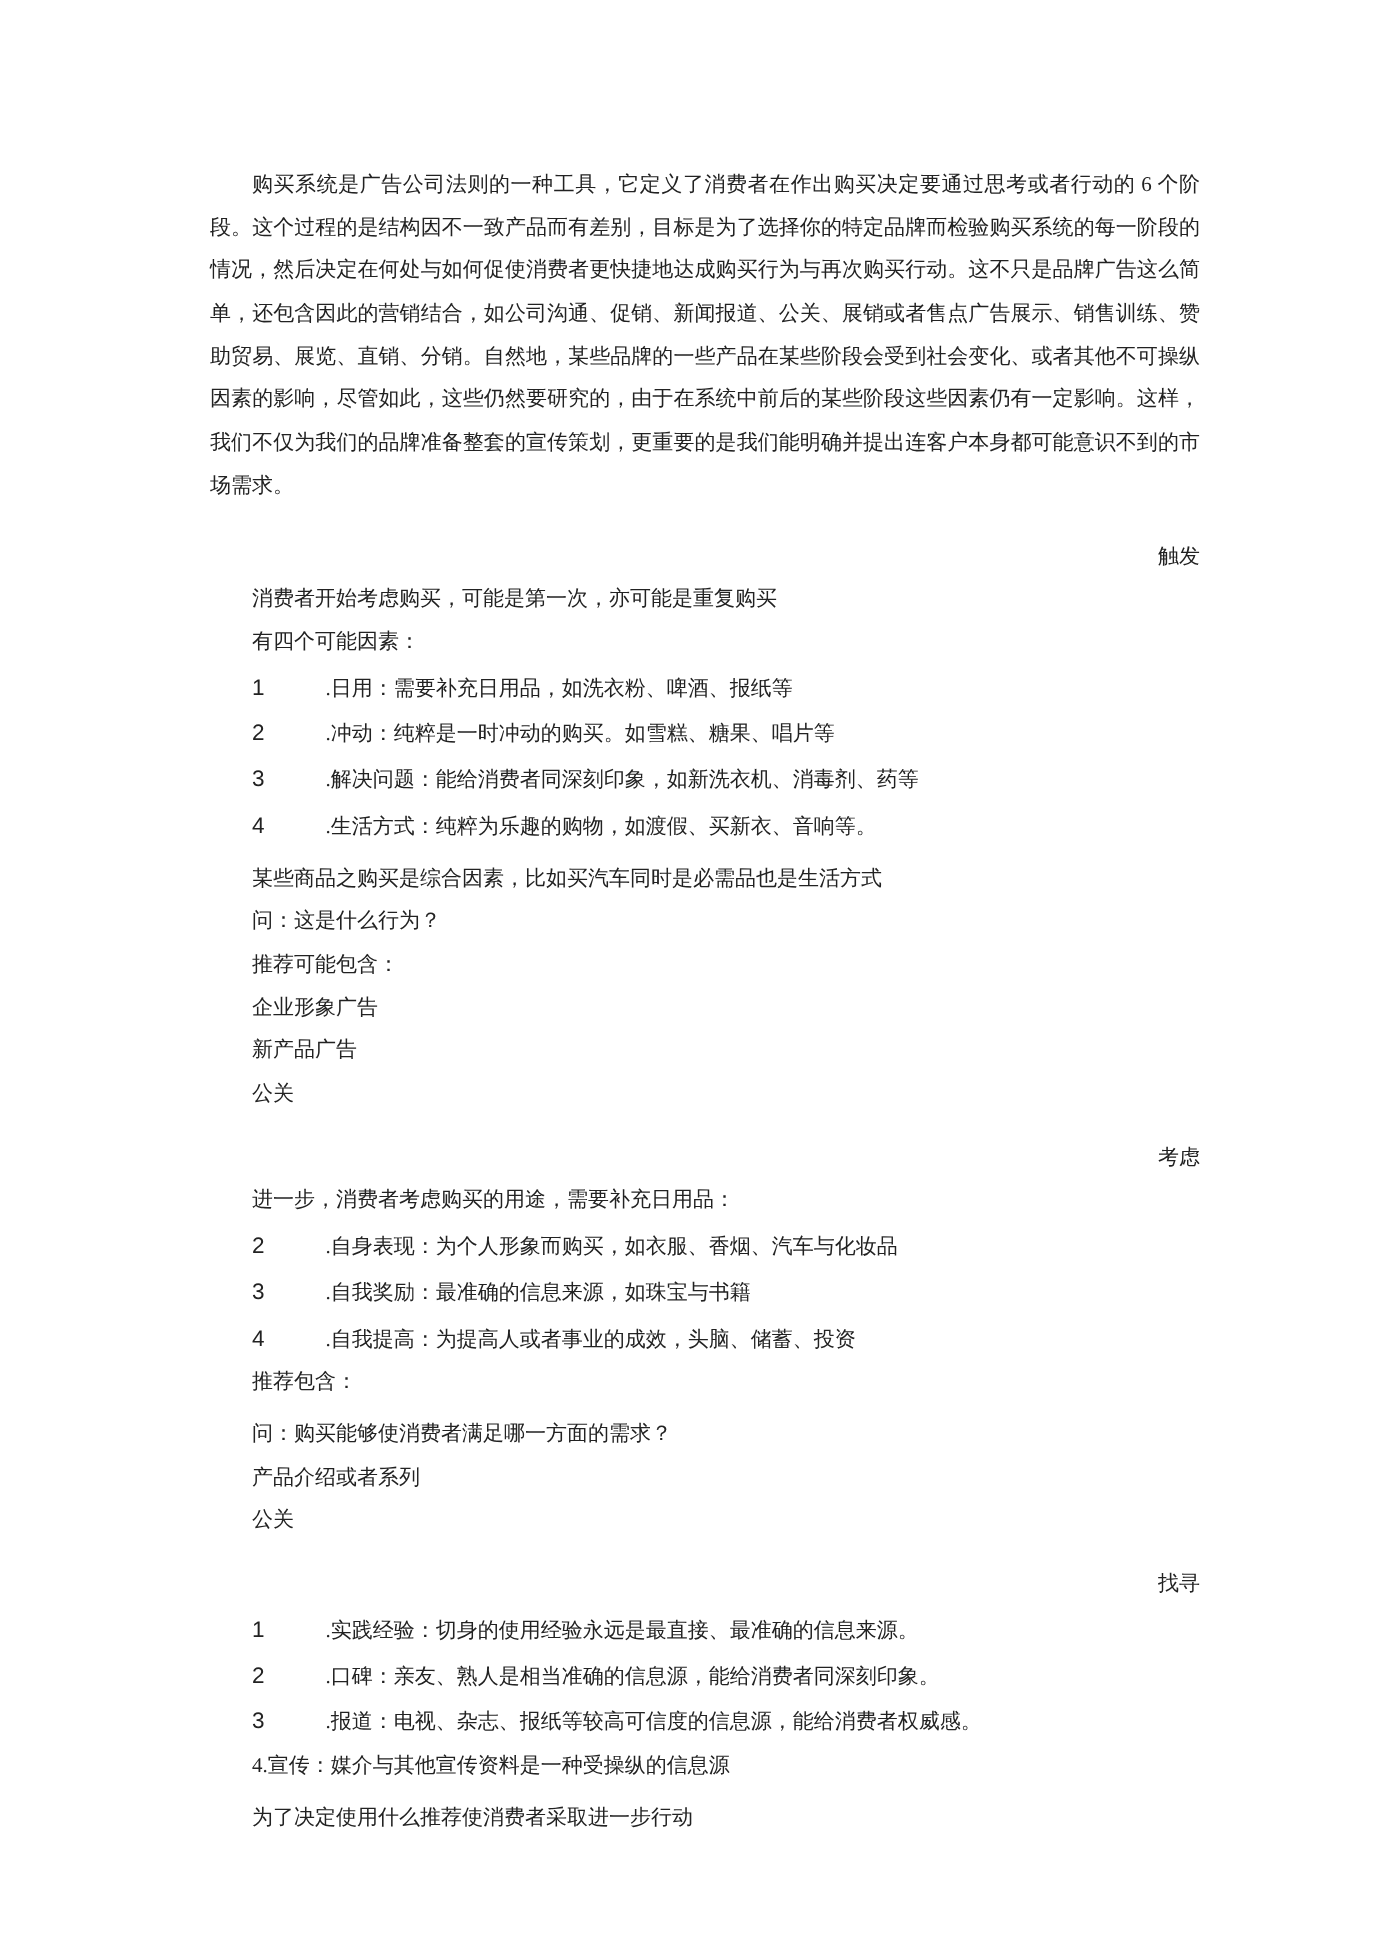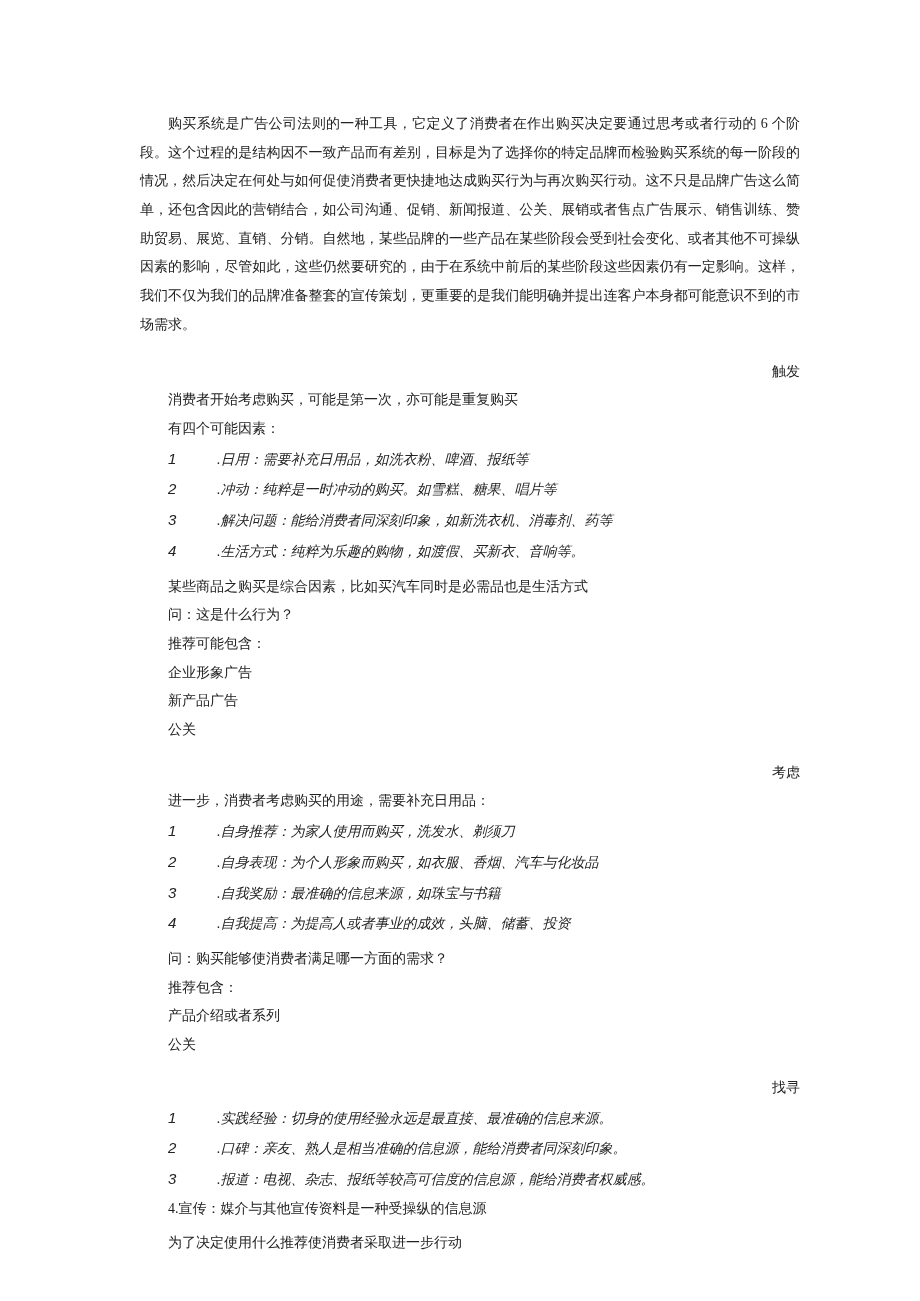"1 .日用：需要补充日用品，如洗衣粉、啤酒、报纸等" .numlist { font-style: italic -> none }
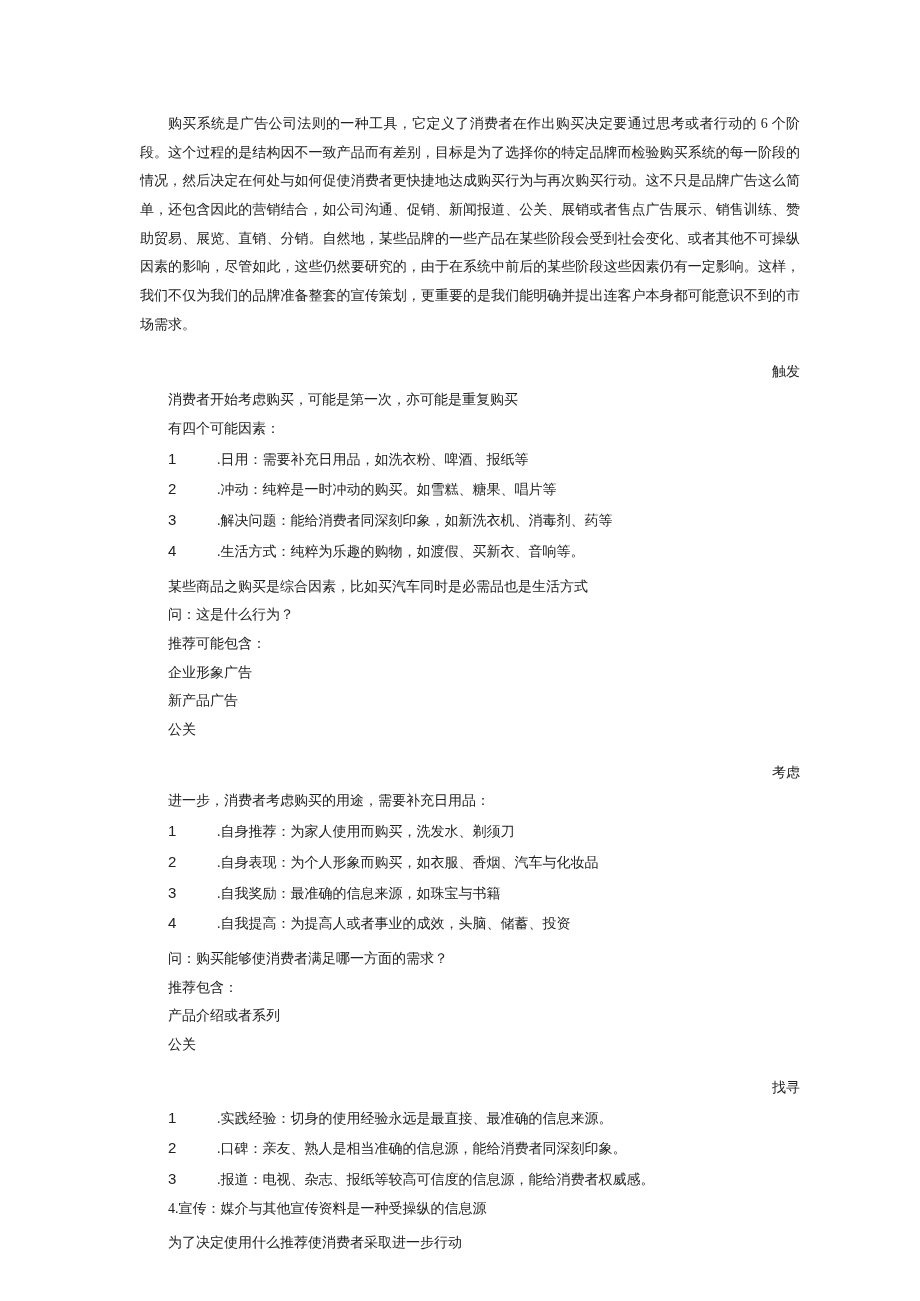"1 .自身推荐：为家人使用而购买，洗发水、剃须刀" li { html: <li><span>1</span><span></span><span>.</span><span>自身推荐：为家人使用而购买，洗发水、剃须刀</span></li> -> none }
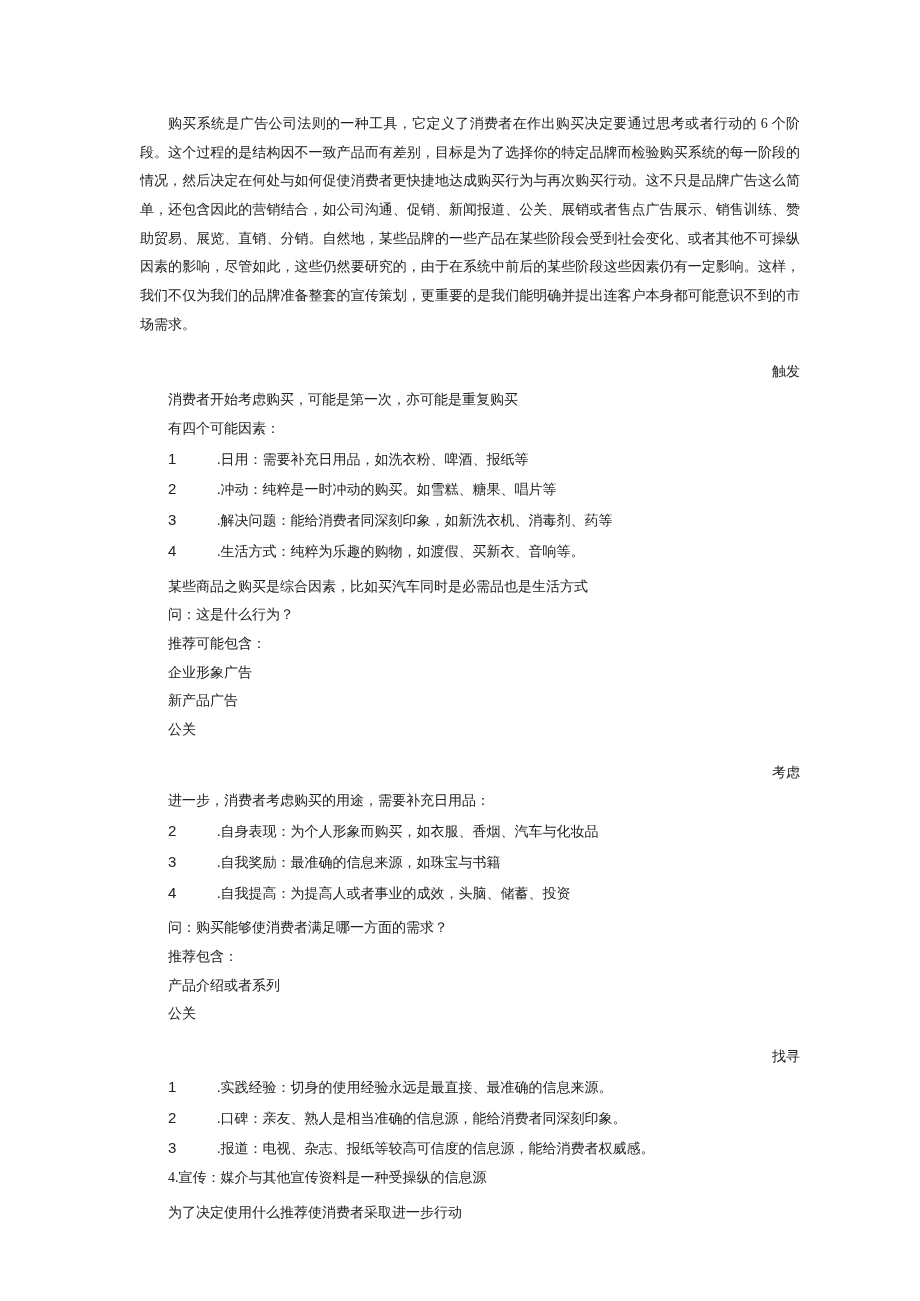"问：购买能够使消费者满足哪一方面的需求？" p.line { order: before "推荐包含：" -> after "推荐包含：" }
